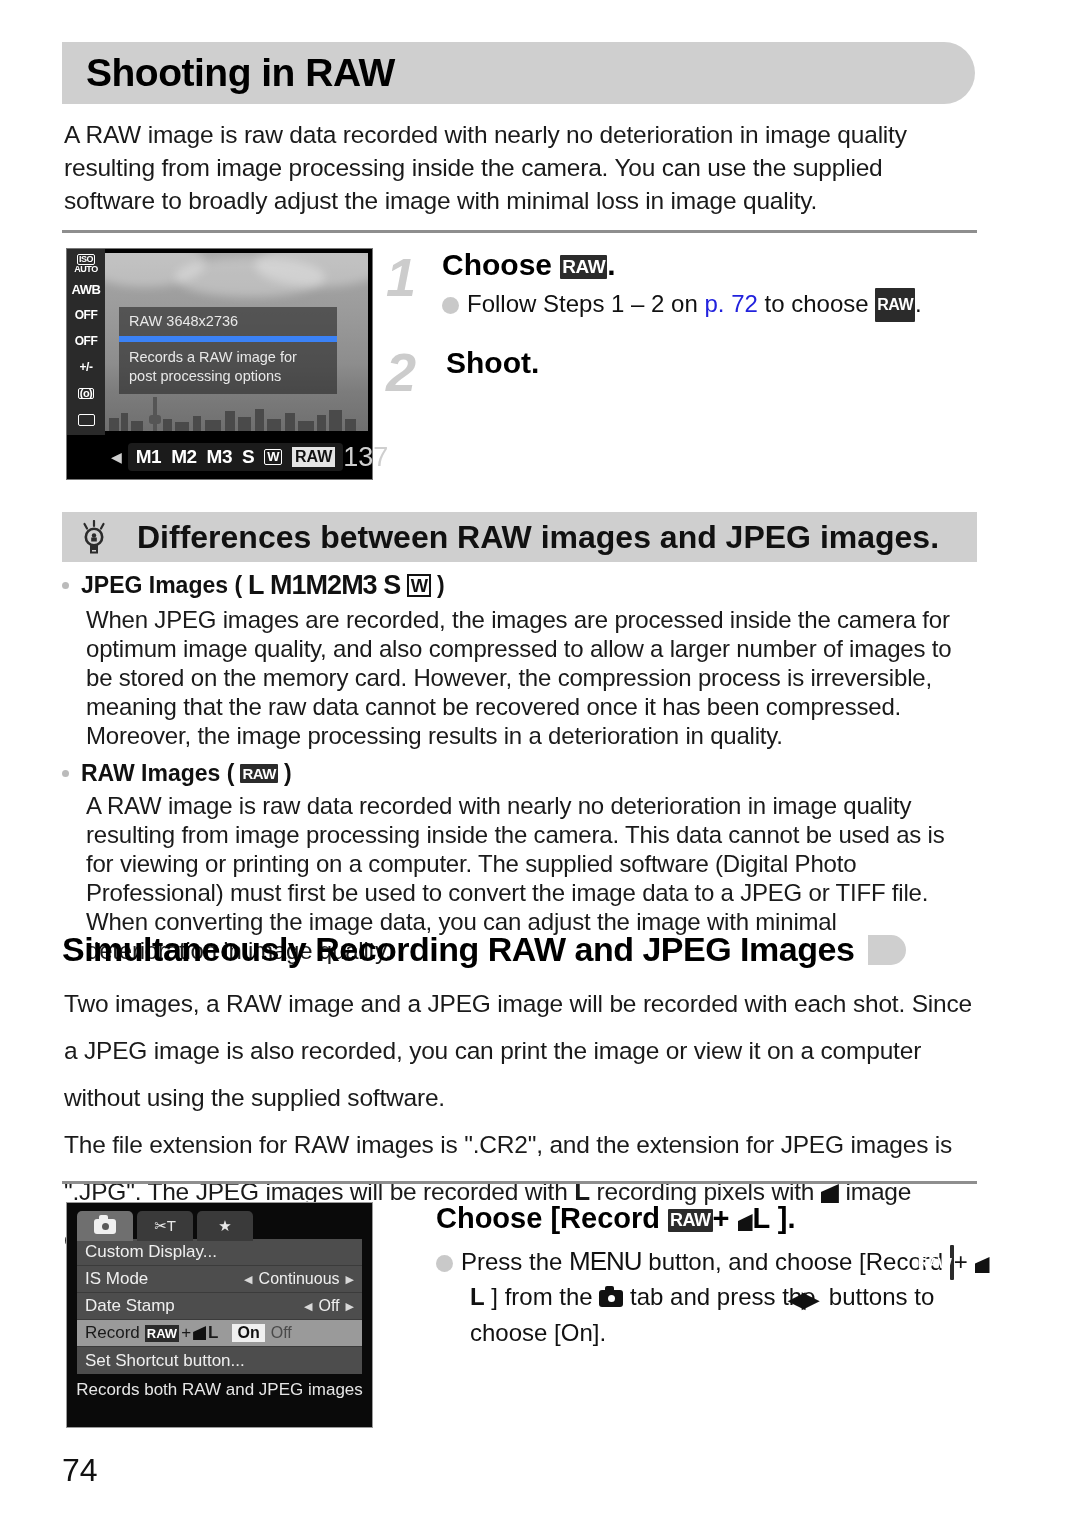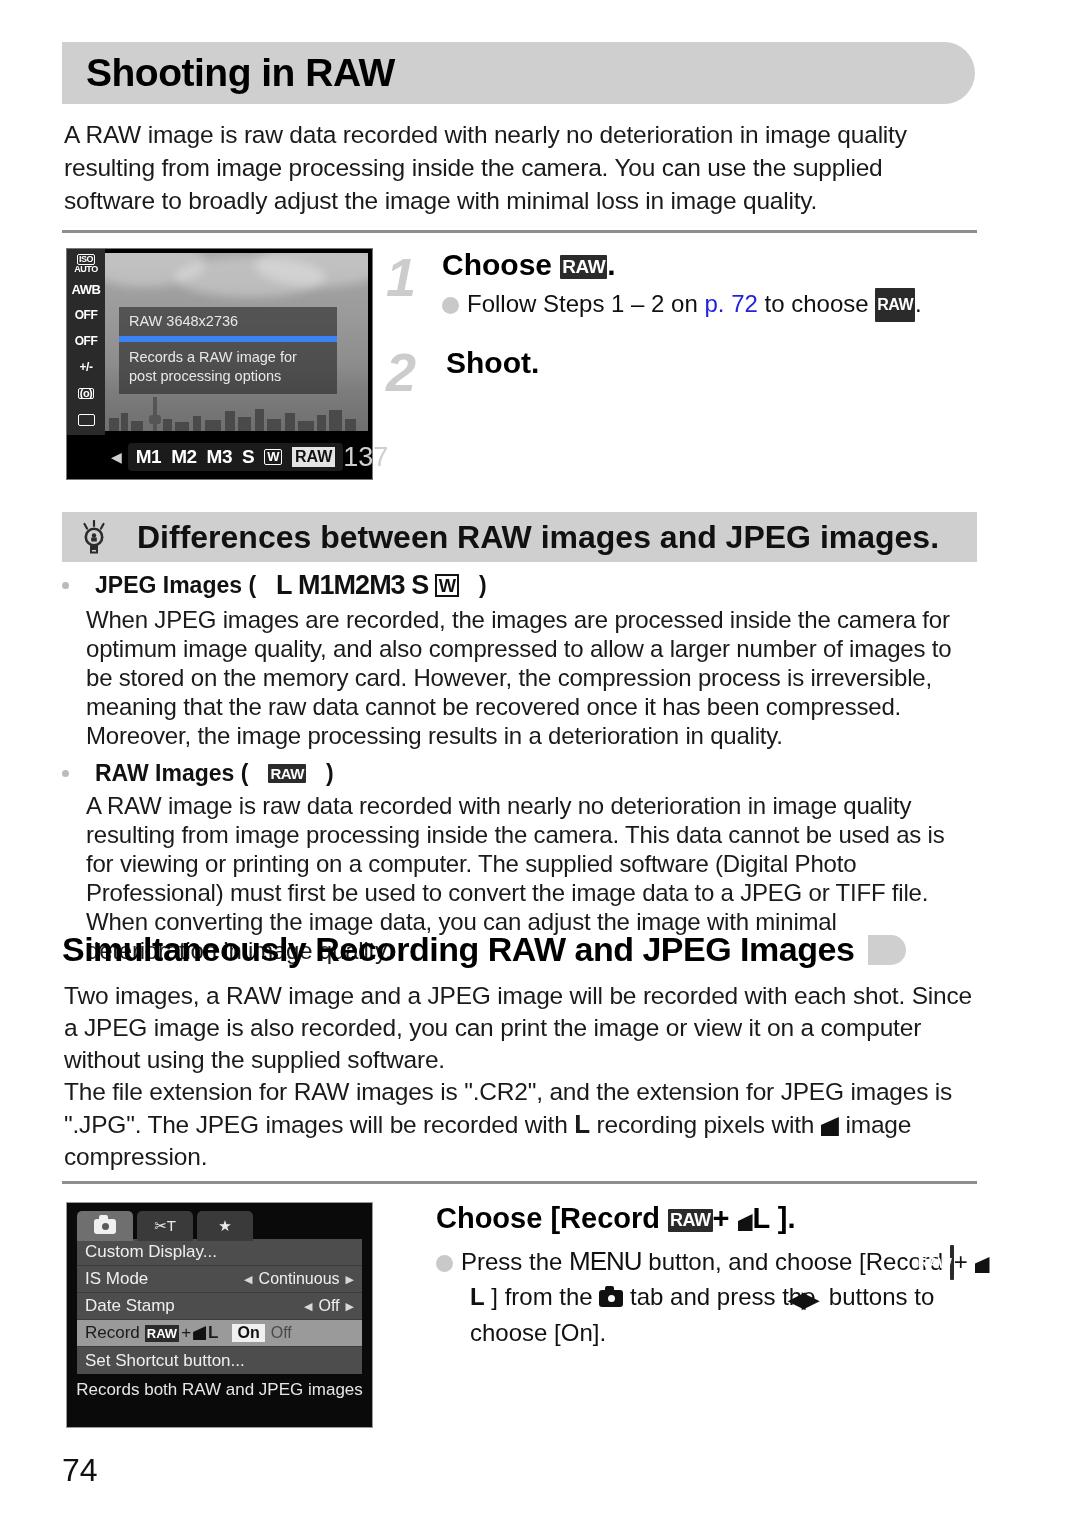"JPEG Images (" .sub-bullet { gap: 20px -> 6px }
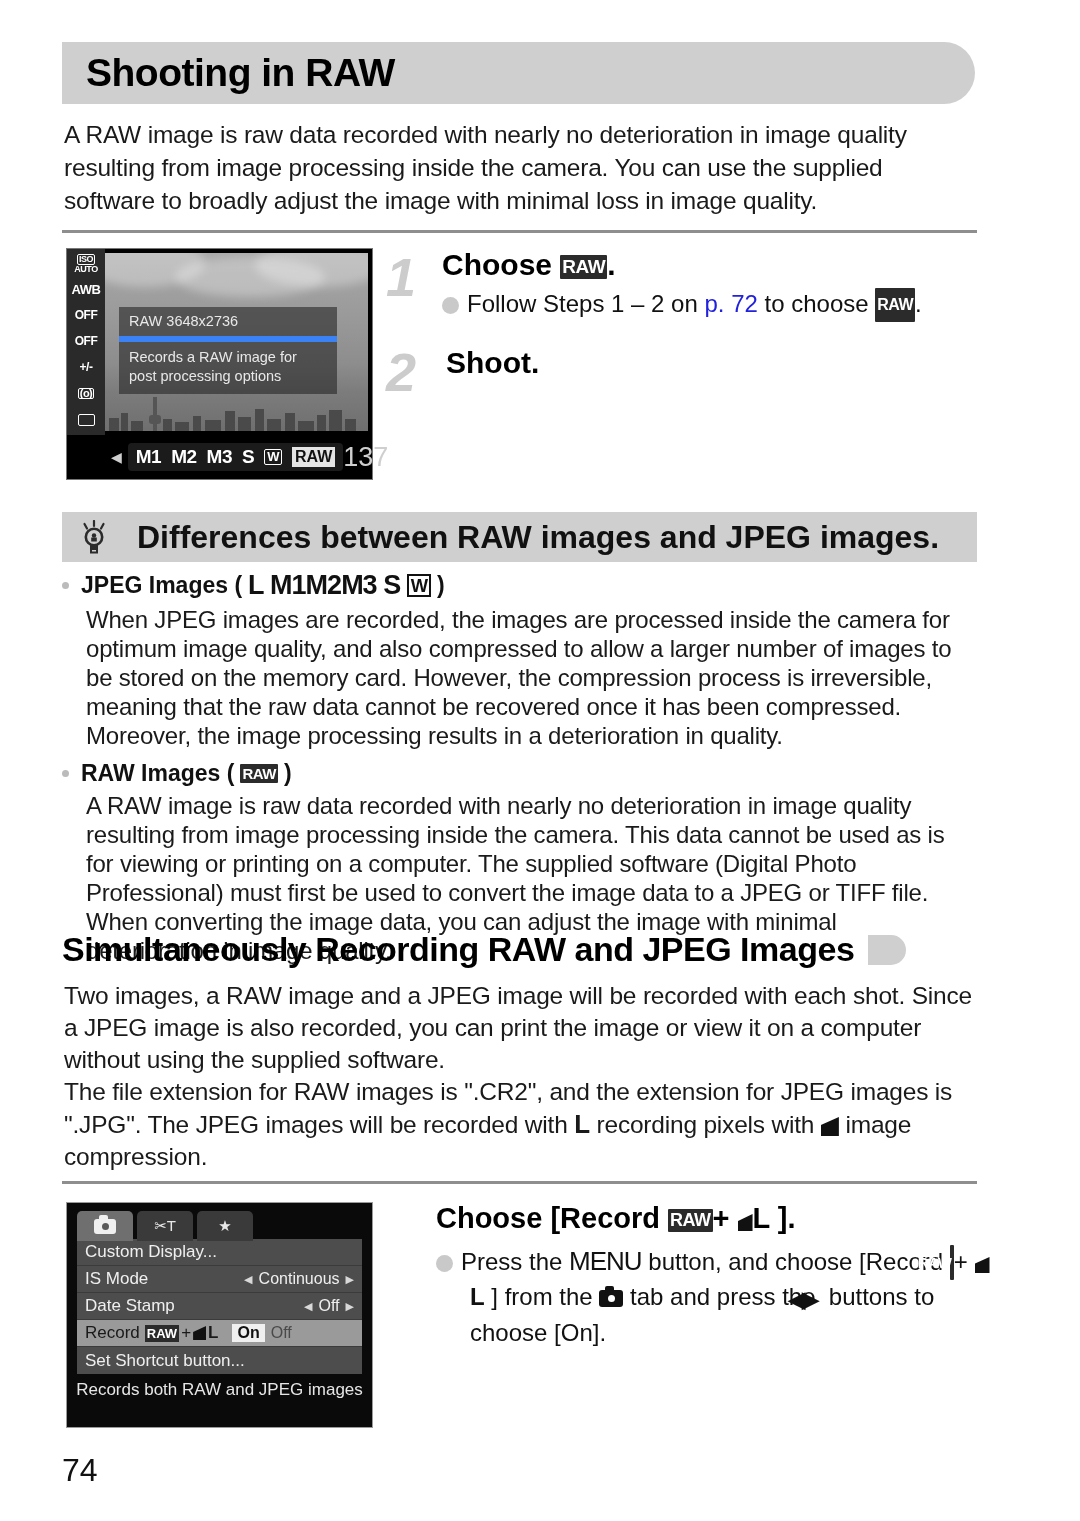"Two images, a RAW image" .sec2-body { line-height: 32px -> 47px }
